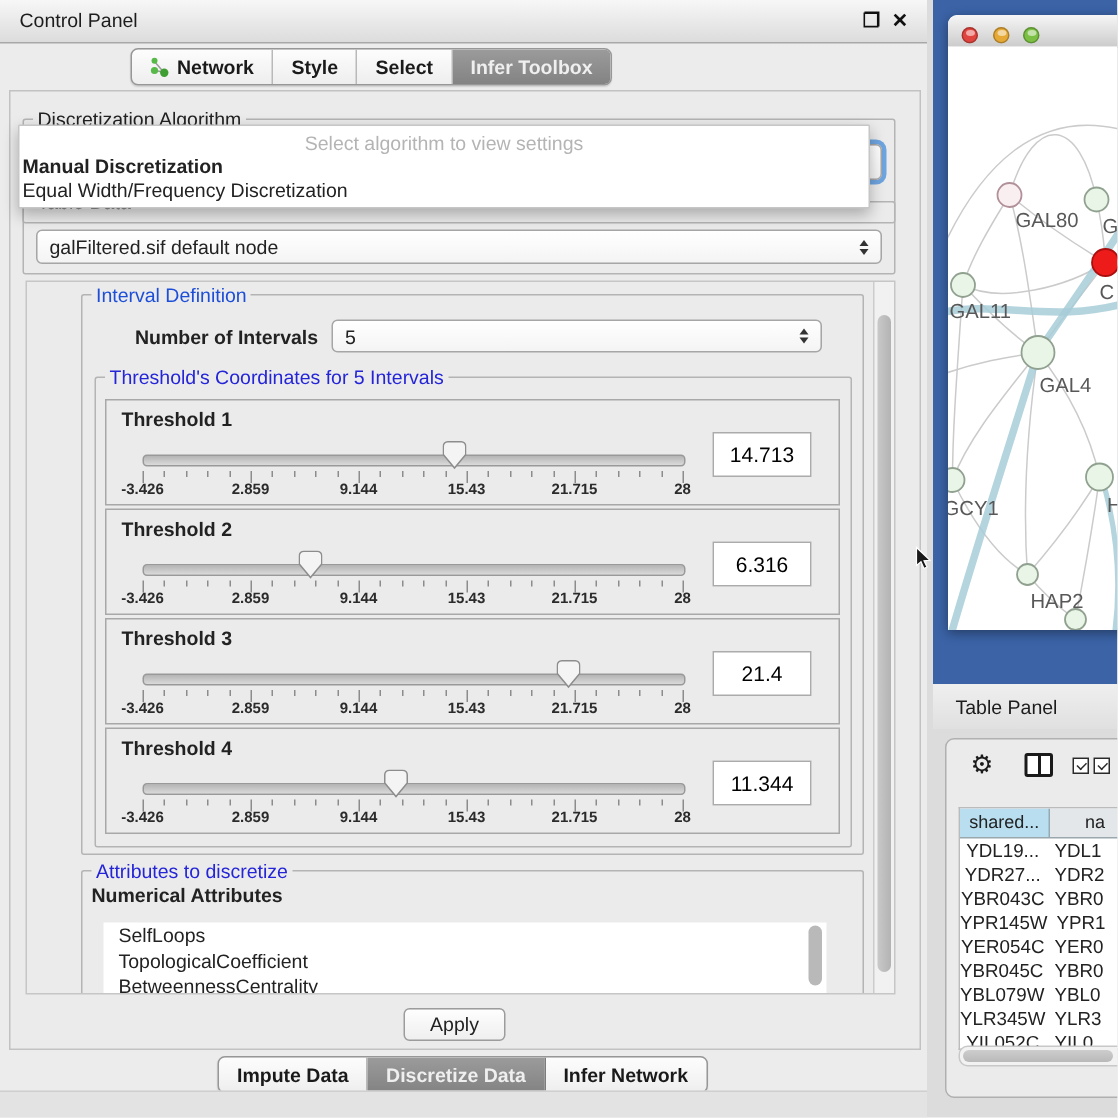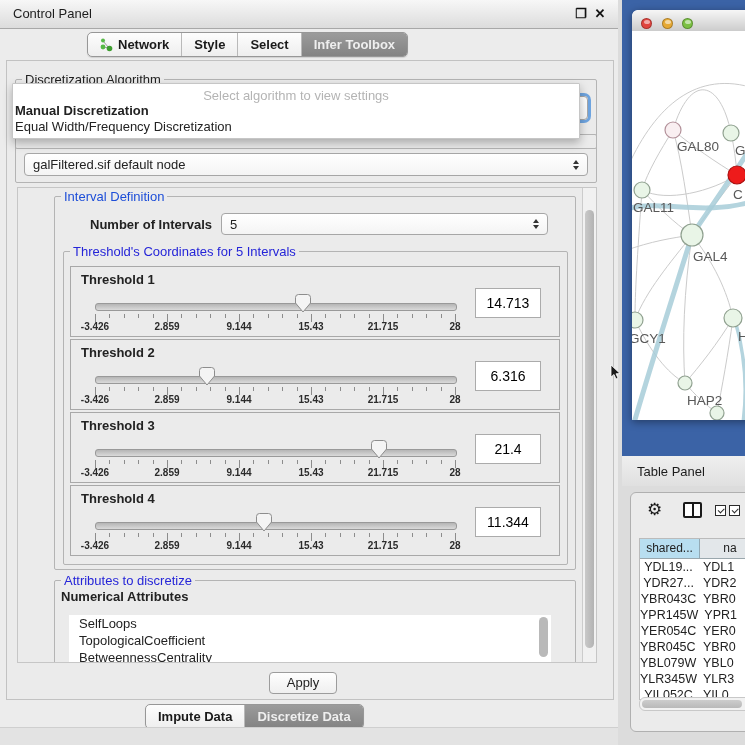"Infer Network" div.tab { html: none -> <div> <span>Infer Network</span> </div> }
